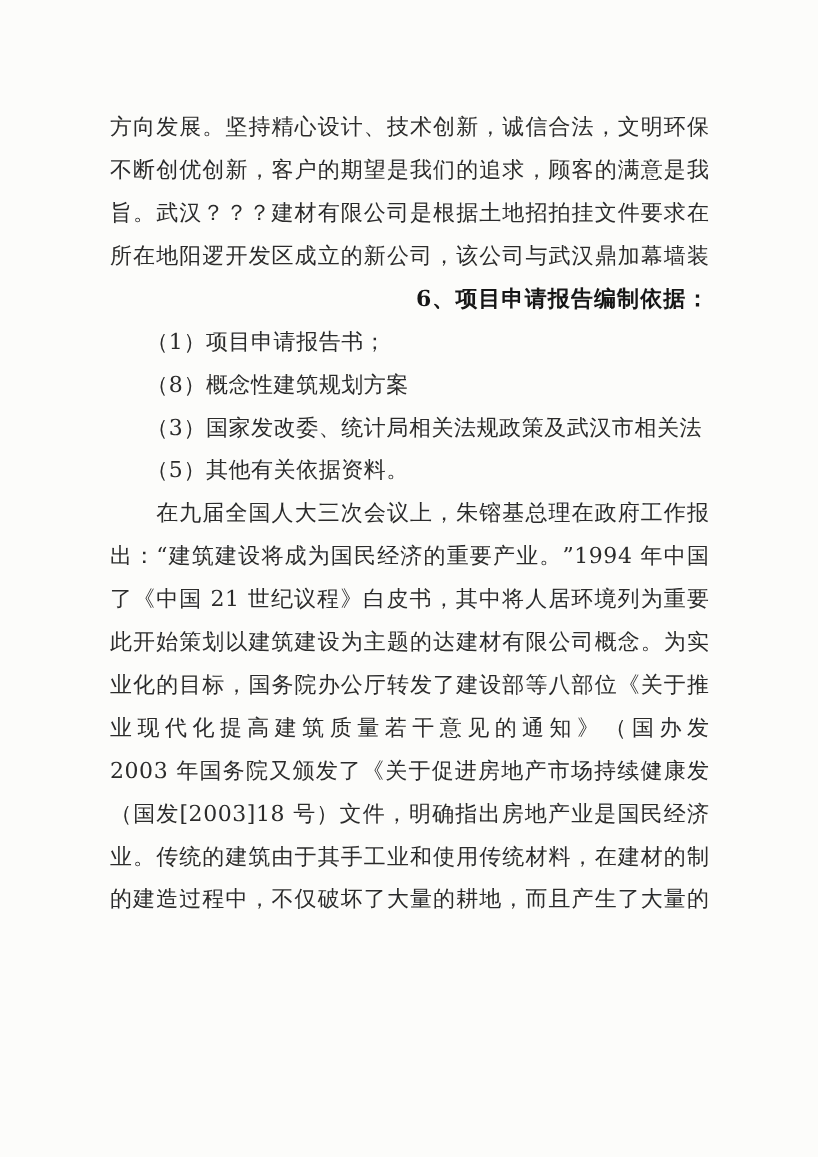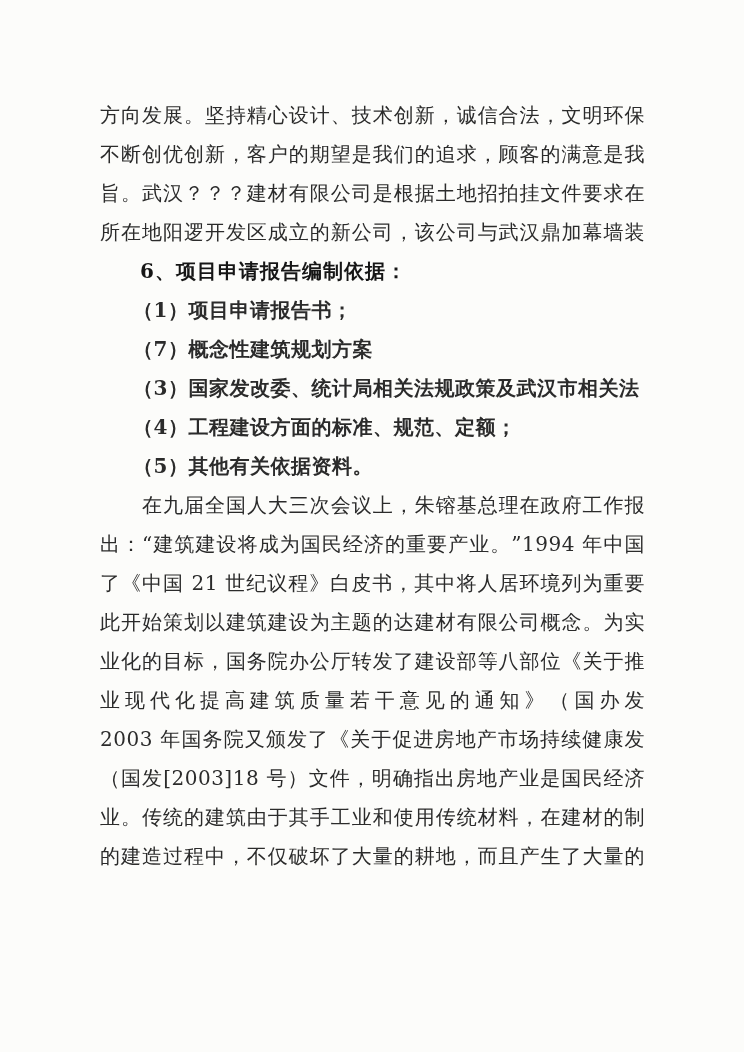"6、项目申请报告编制依据：" .line.heading { text-align: none -> right }
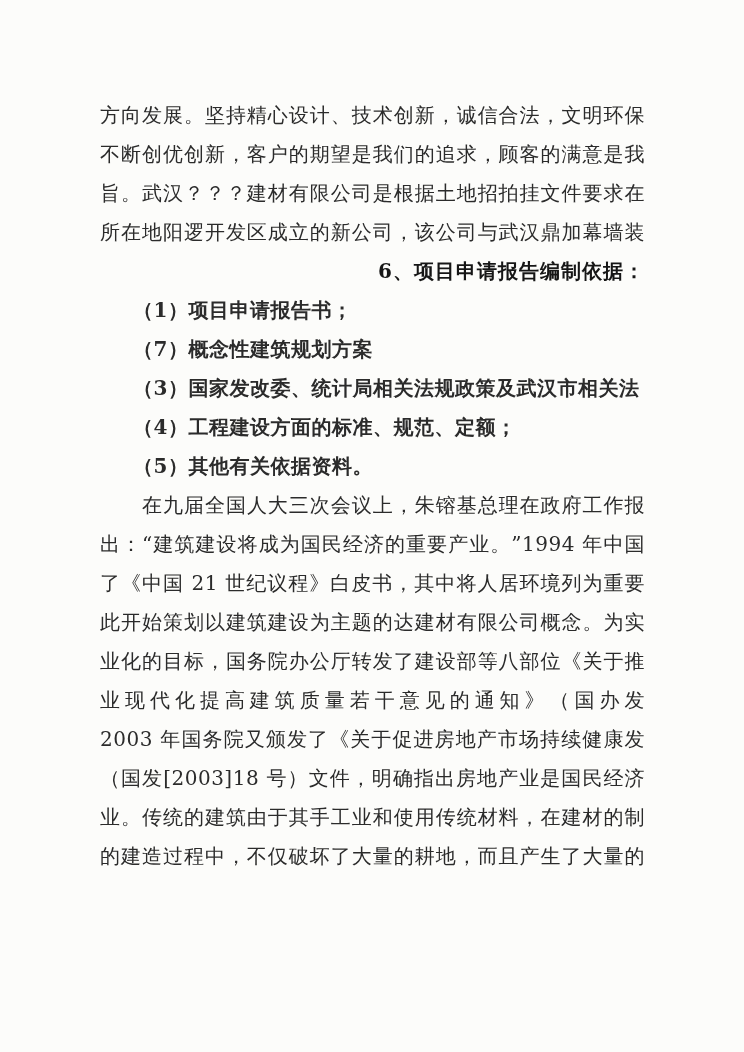"（1）项目申请报告书；" .line.item { font-weight: bold -> none }
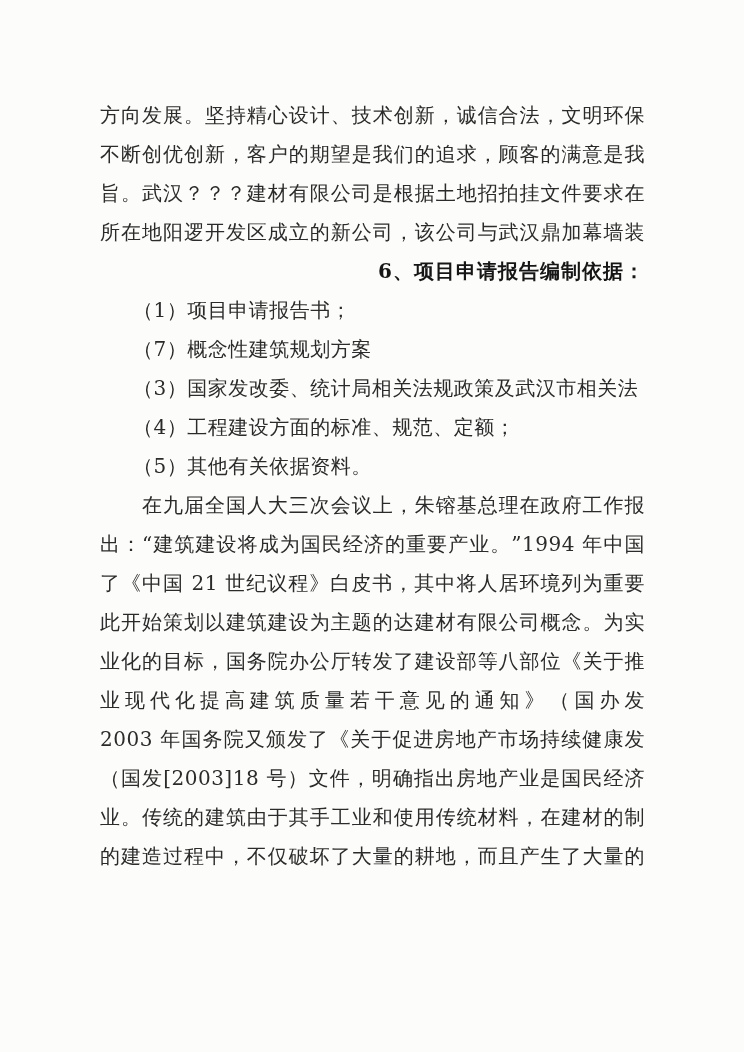"（7）概念性建筑规划方案" div.line { text: 7 -> 8 }
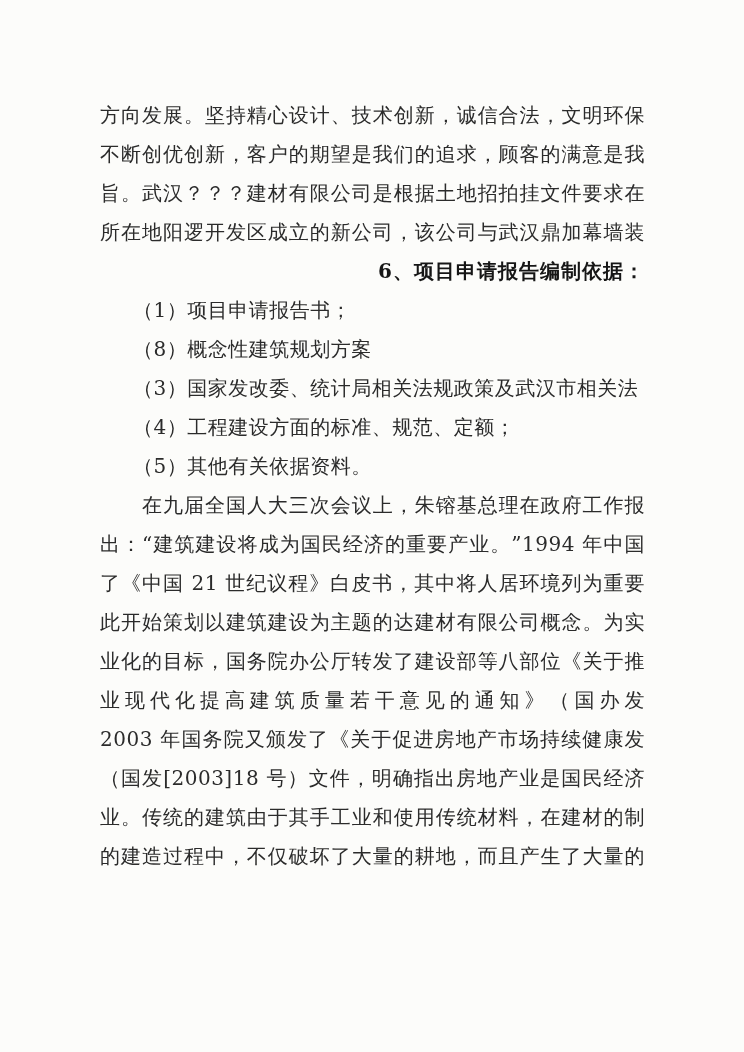"（4）工程建设方面的标准、规范、定额；" div.line { html: <div>（4）工程建设方面的标准、规范、定额；</div> -> none }
